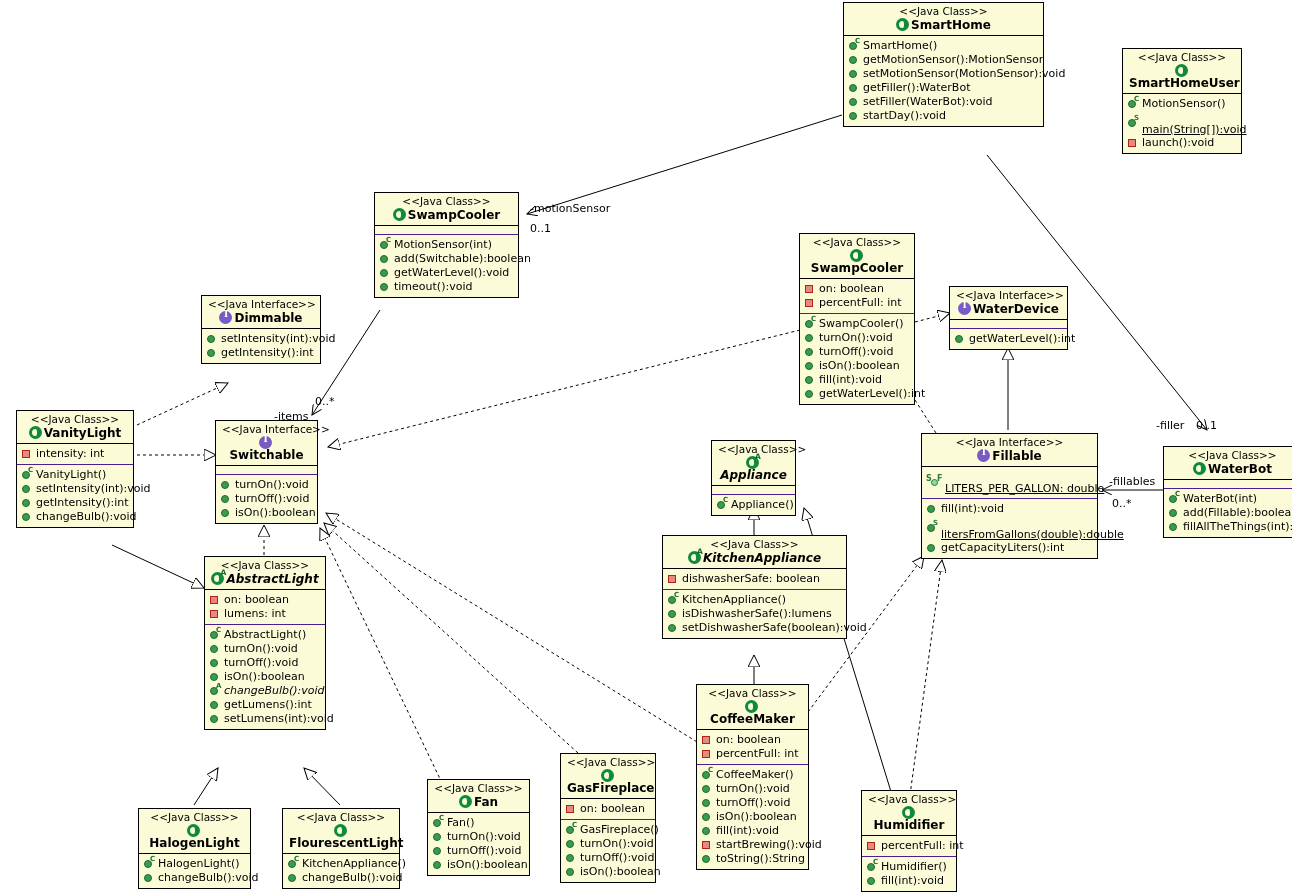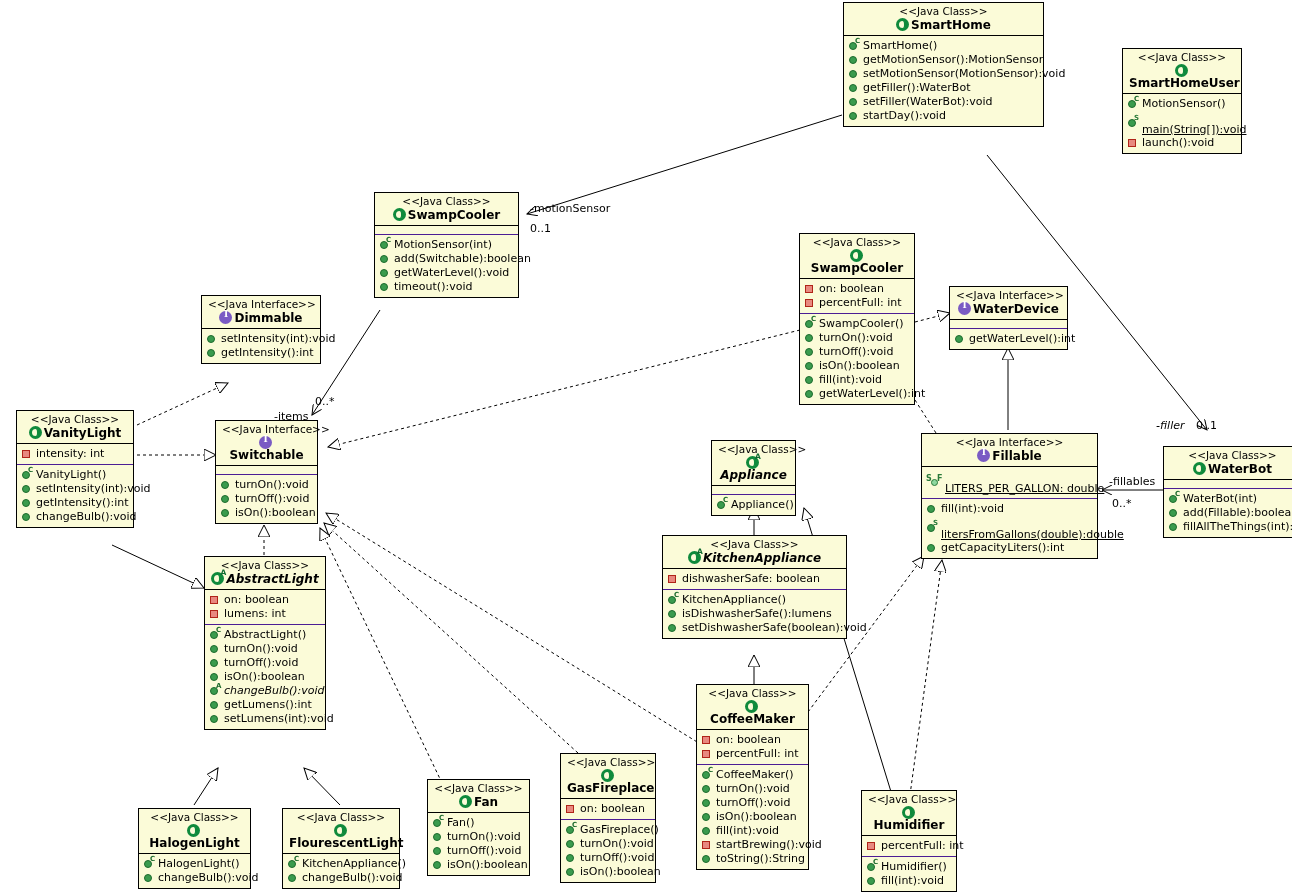"-filler" div.edgelabel { font-style: italic -> none }
